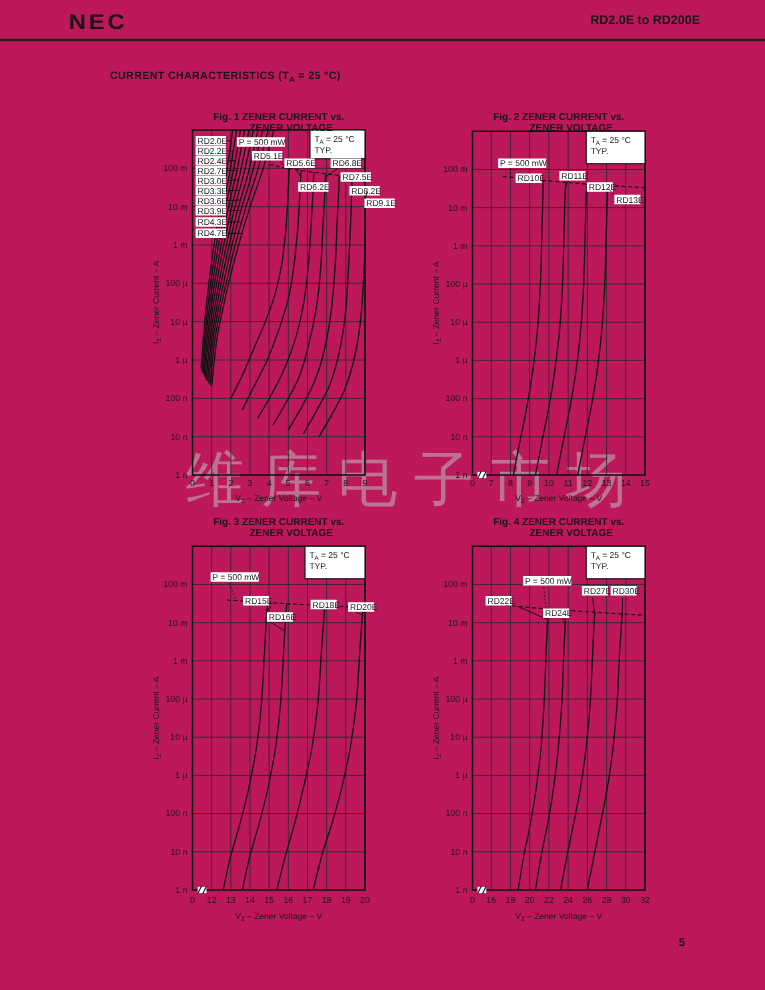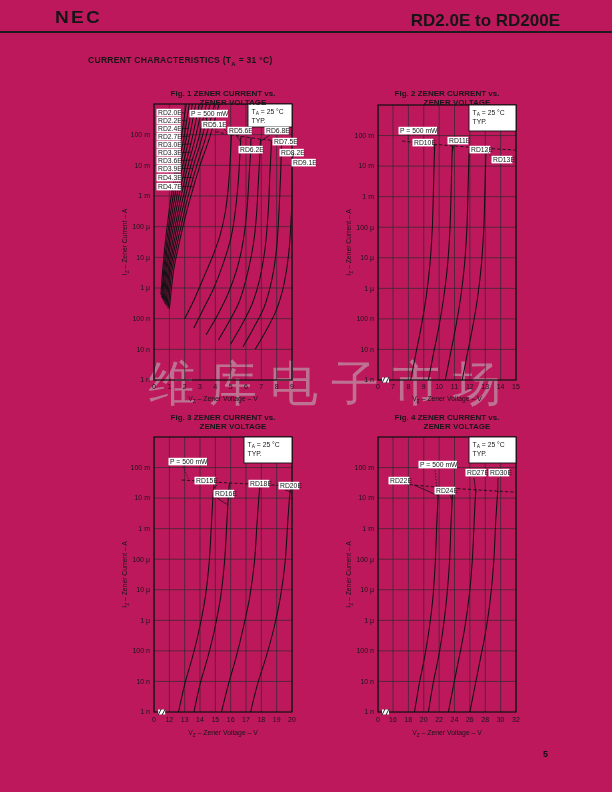"RD2.0E to RD200E" .part-range { font-size: 17px -> 10px }
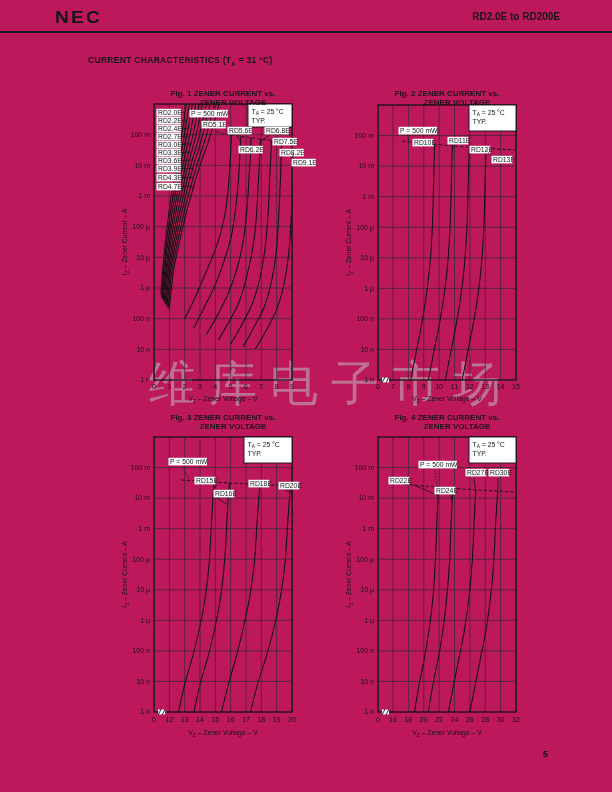"= 31 °C)" span { text: 31 -> 25 }
